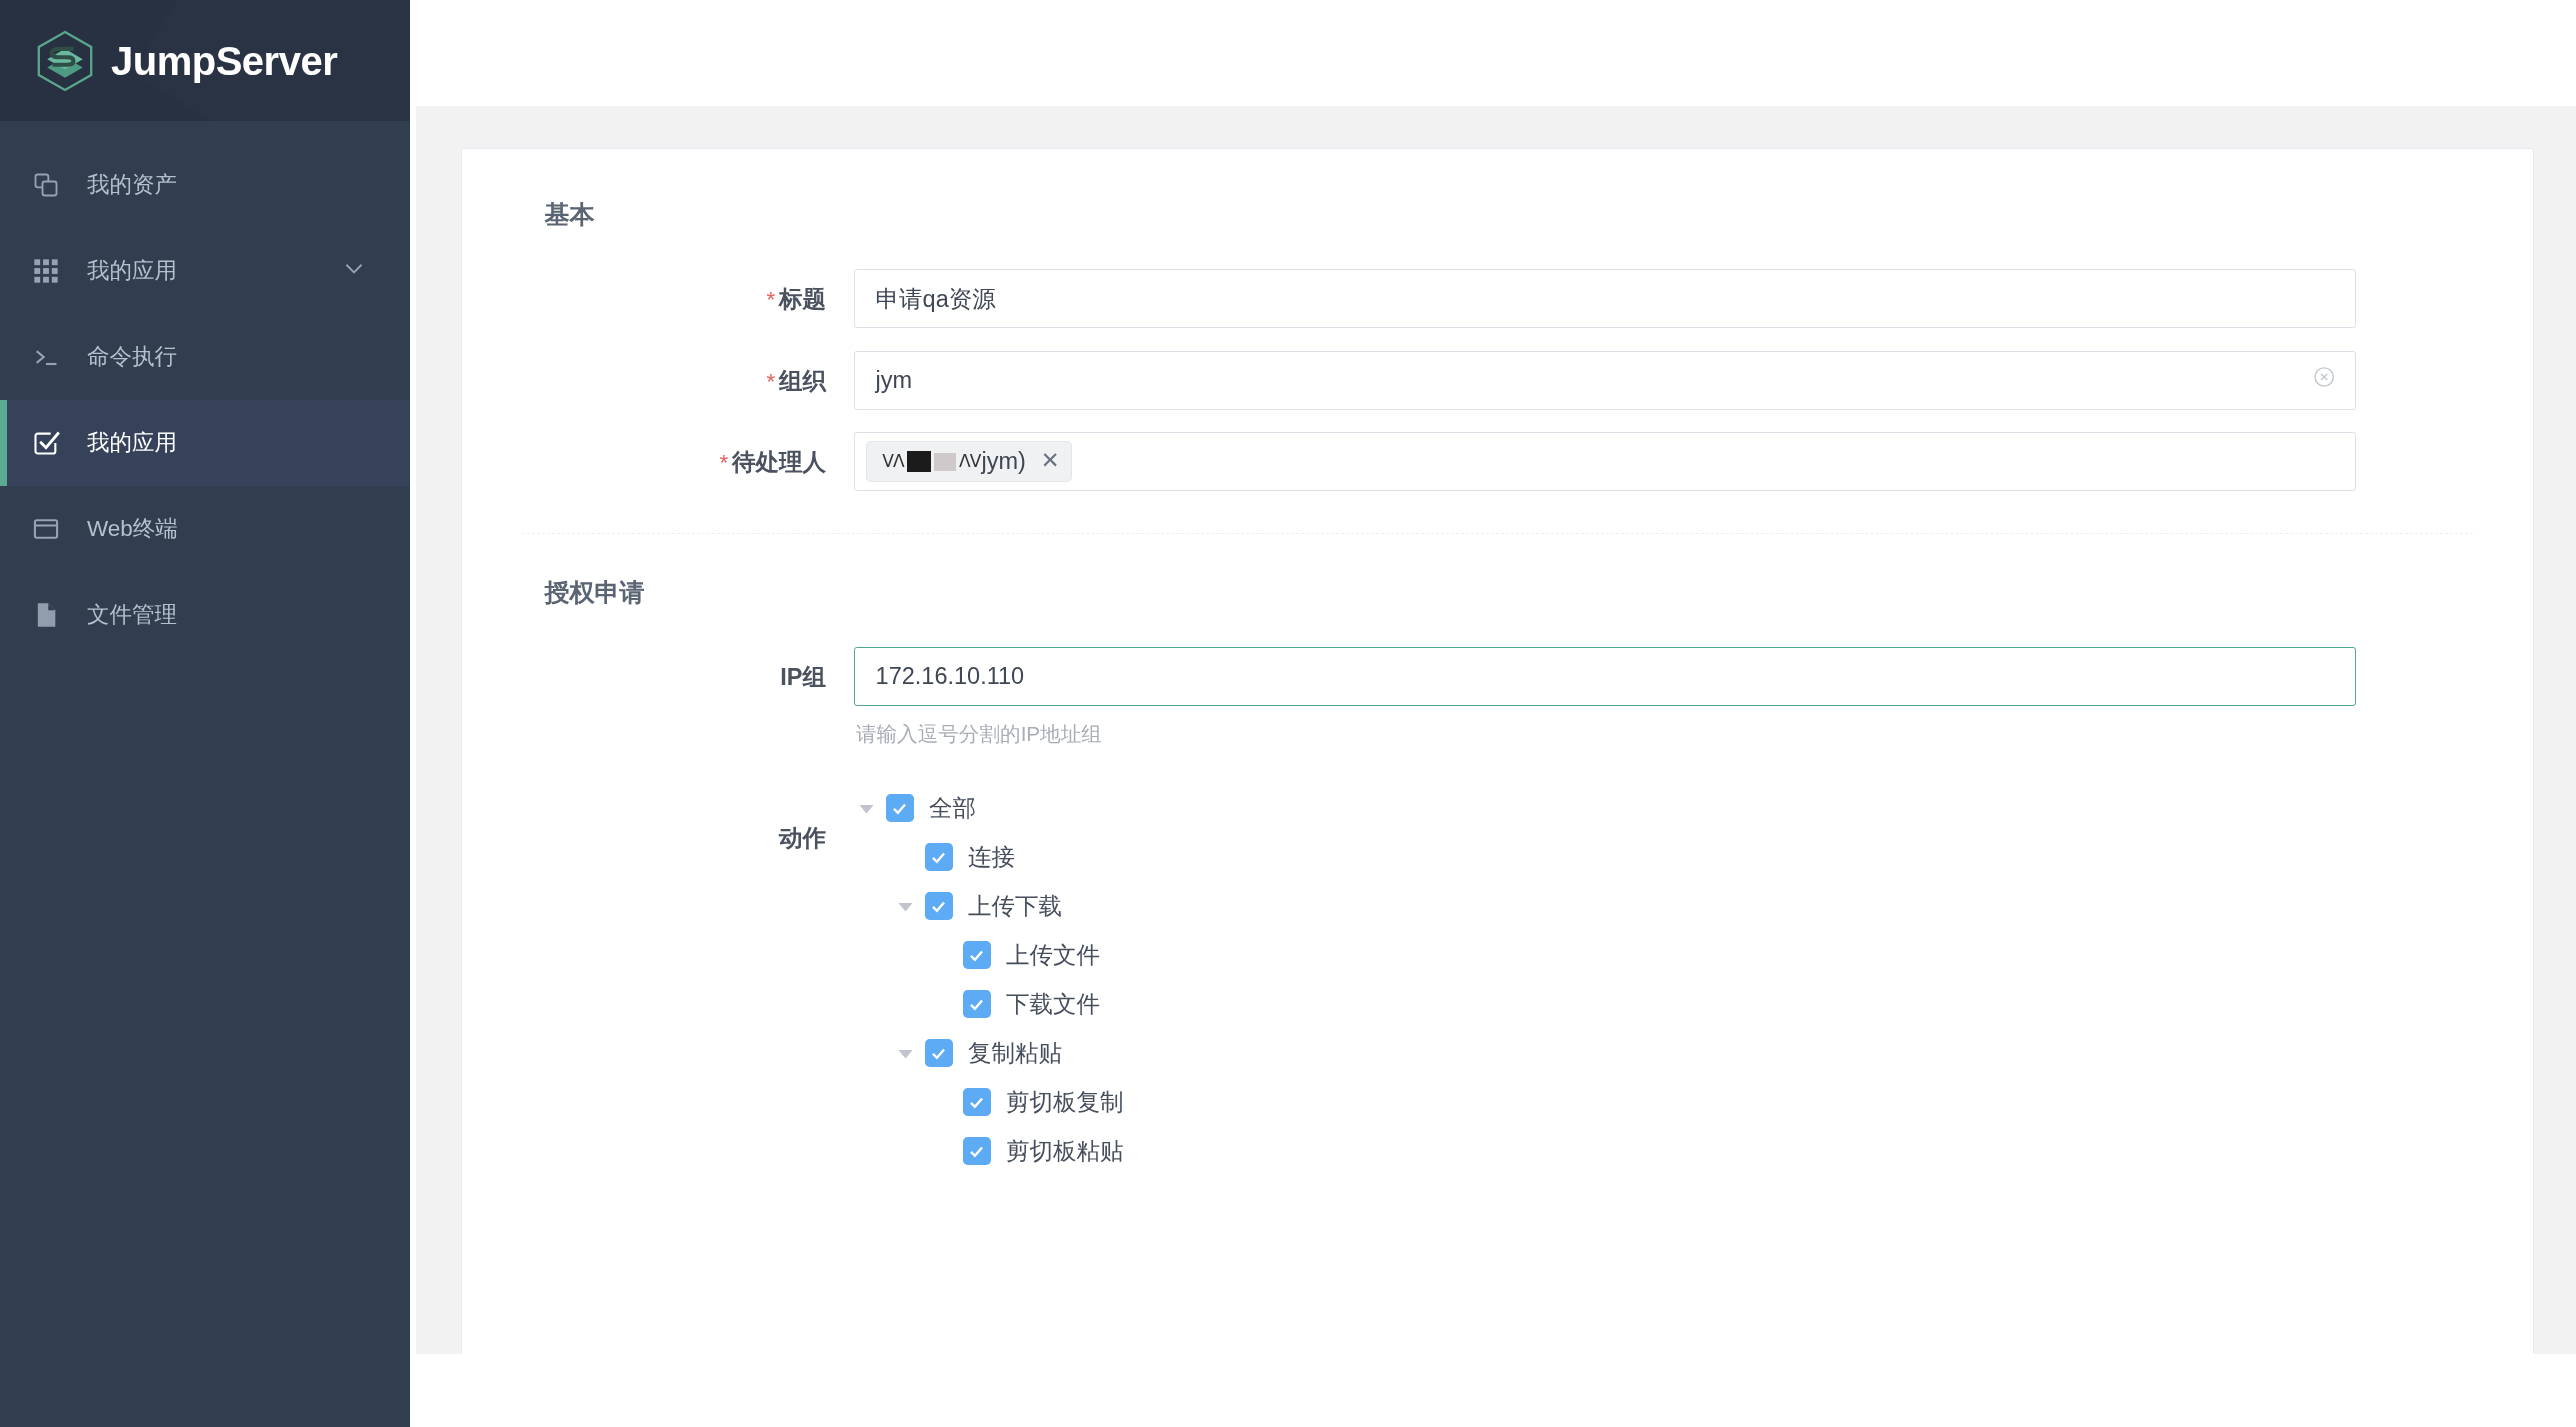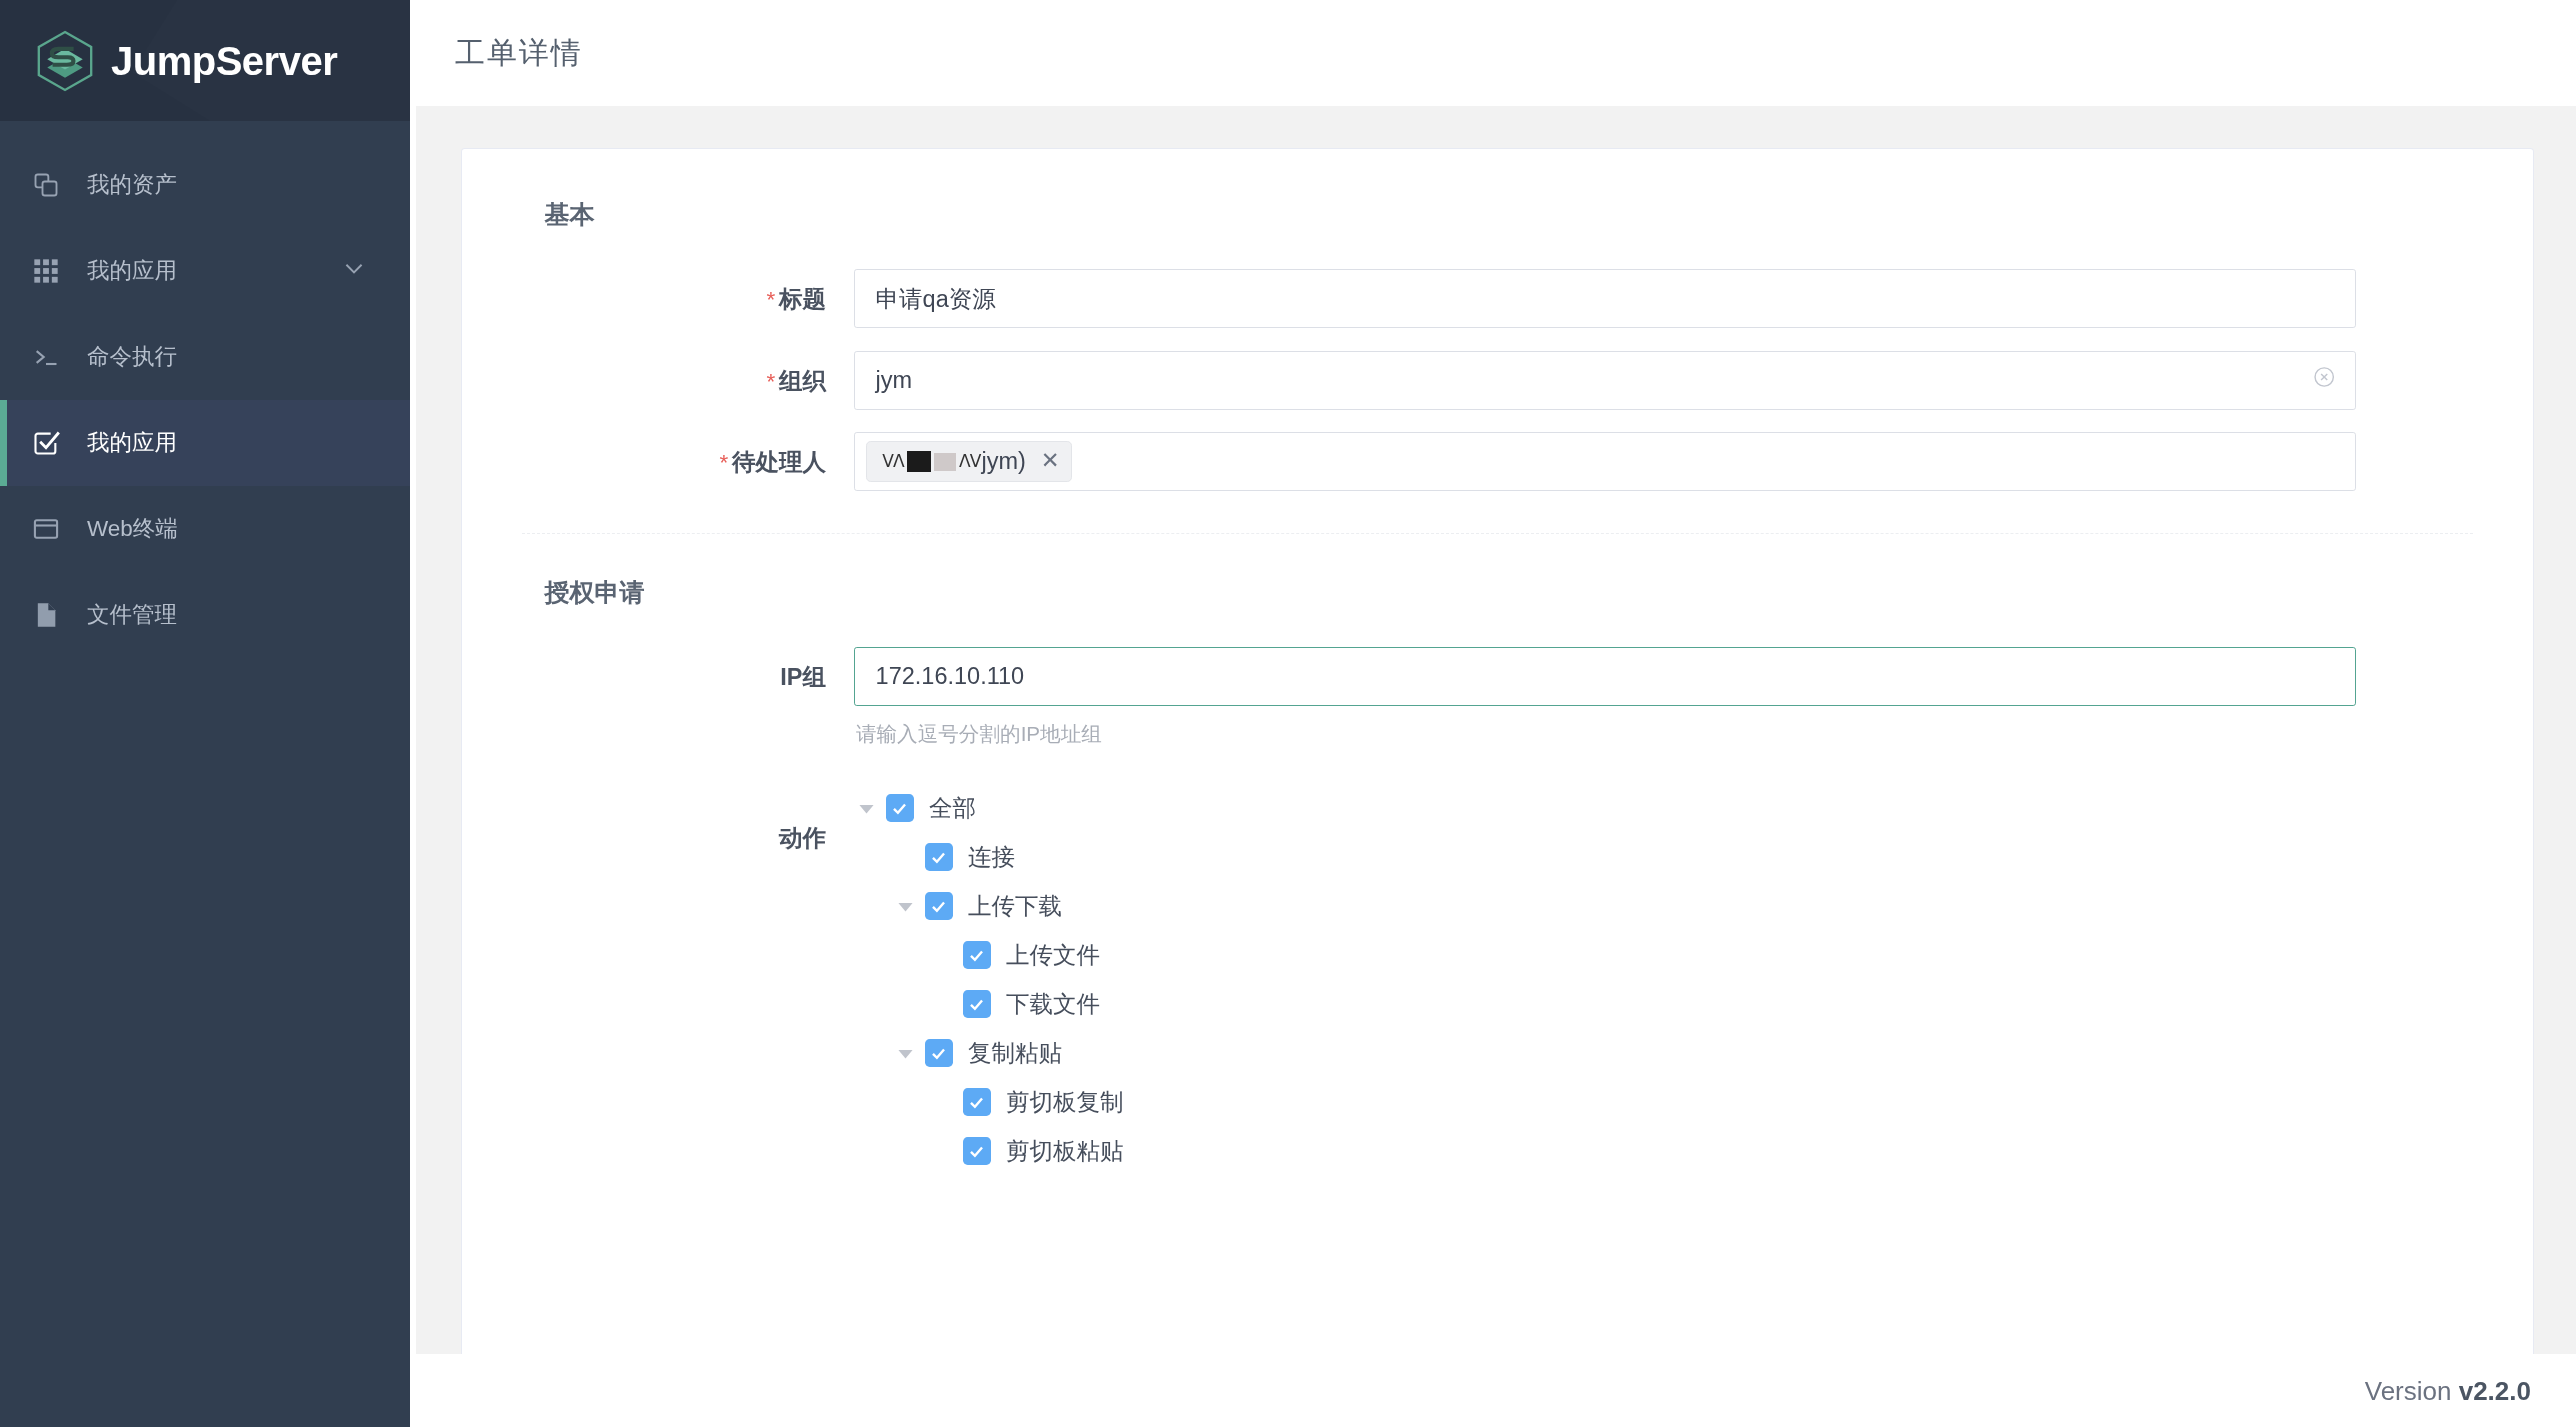"工单详情" div { html: <div> <span>工单详情</span> </div> -> none }
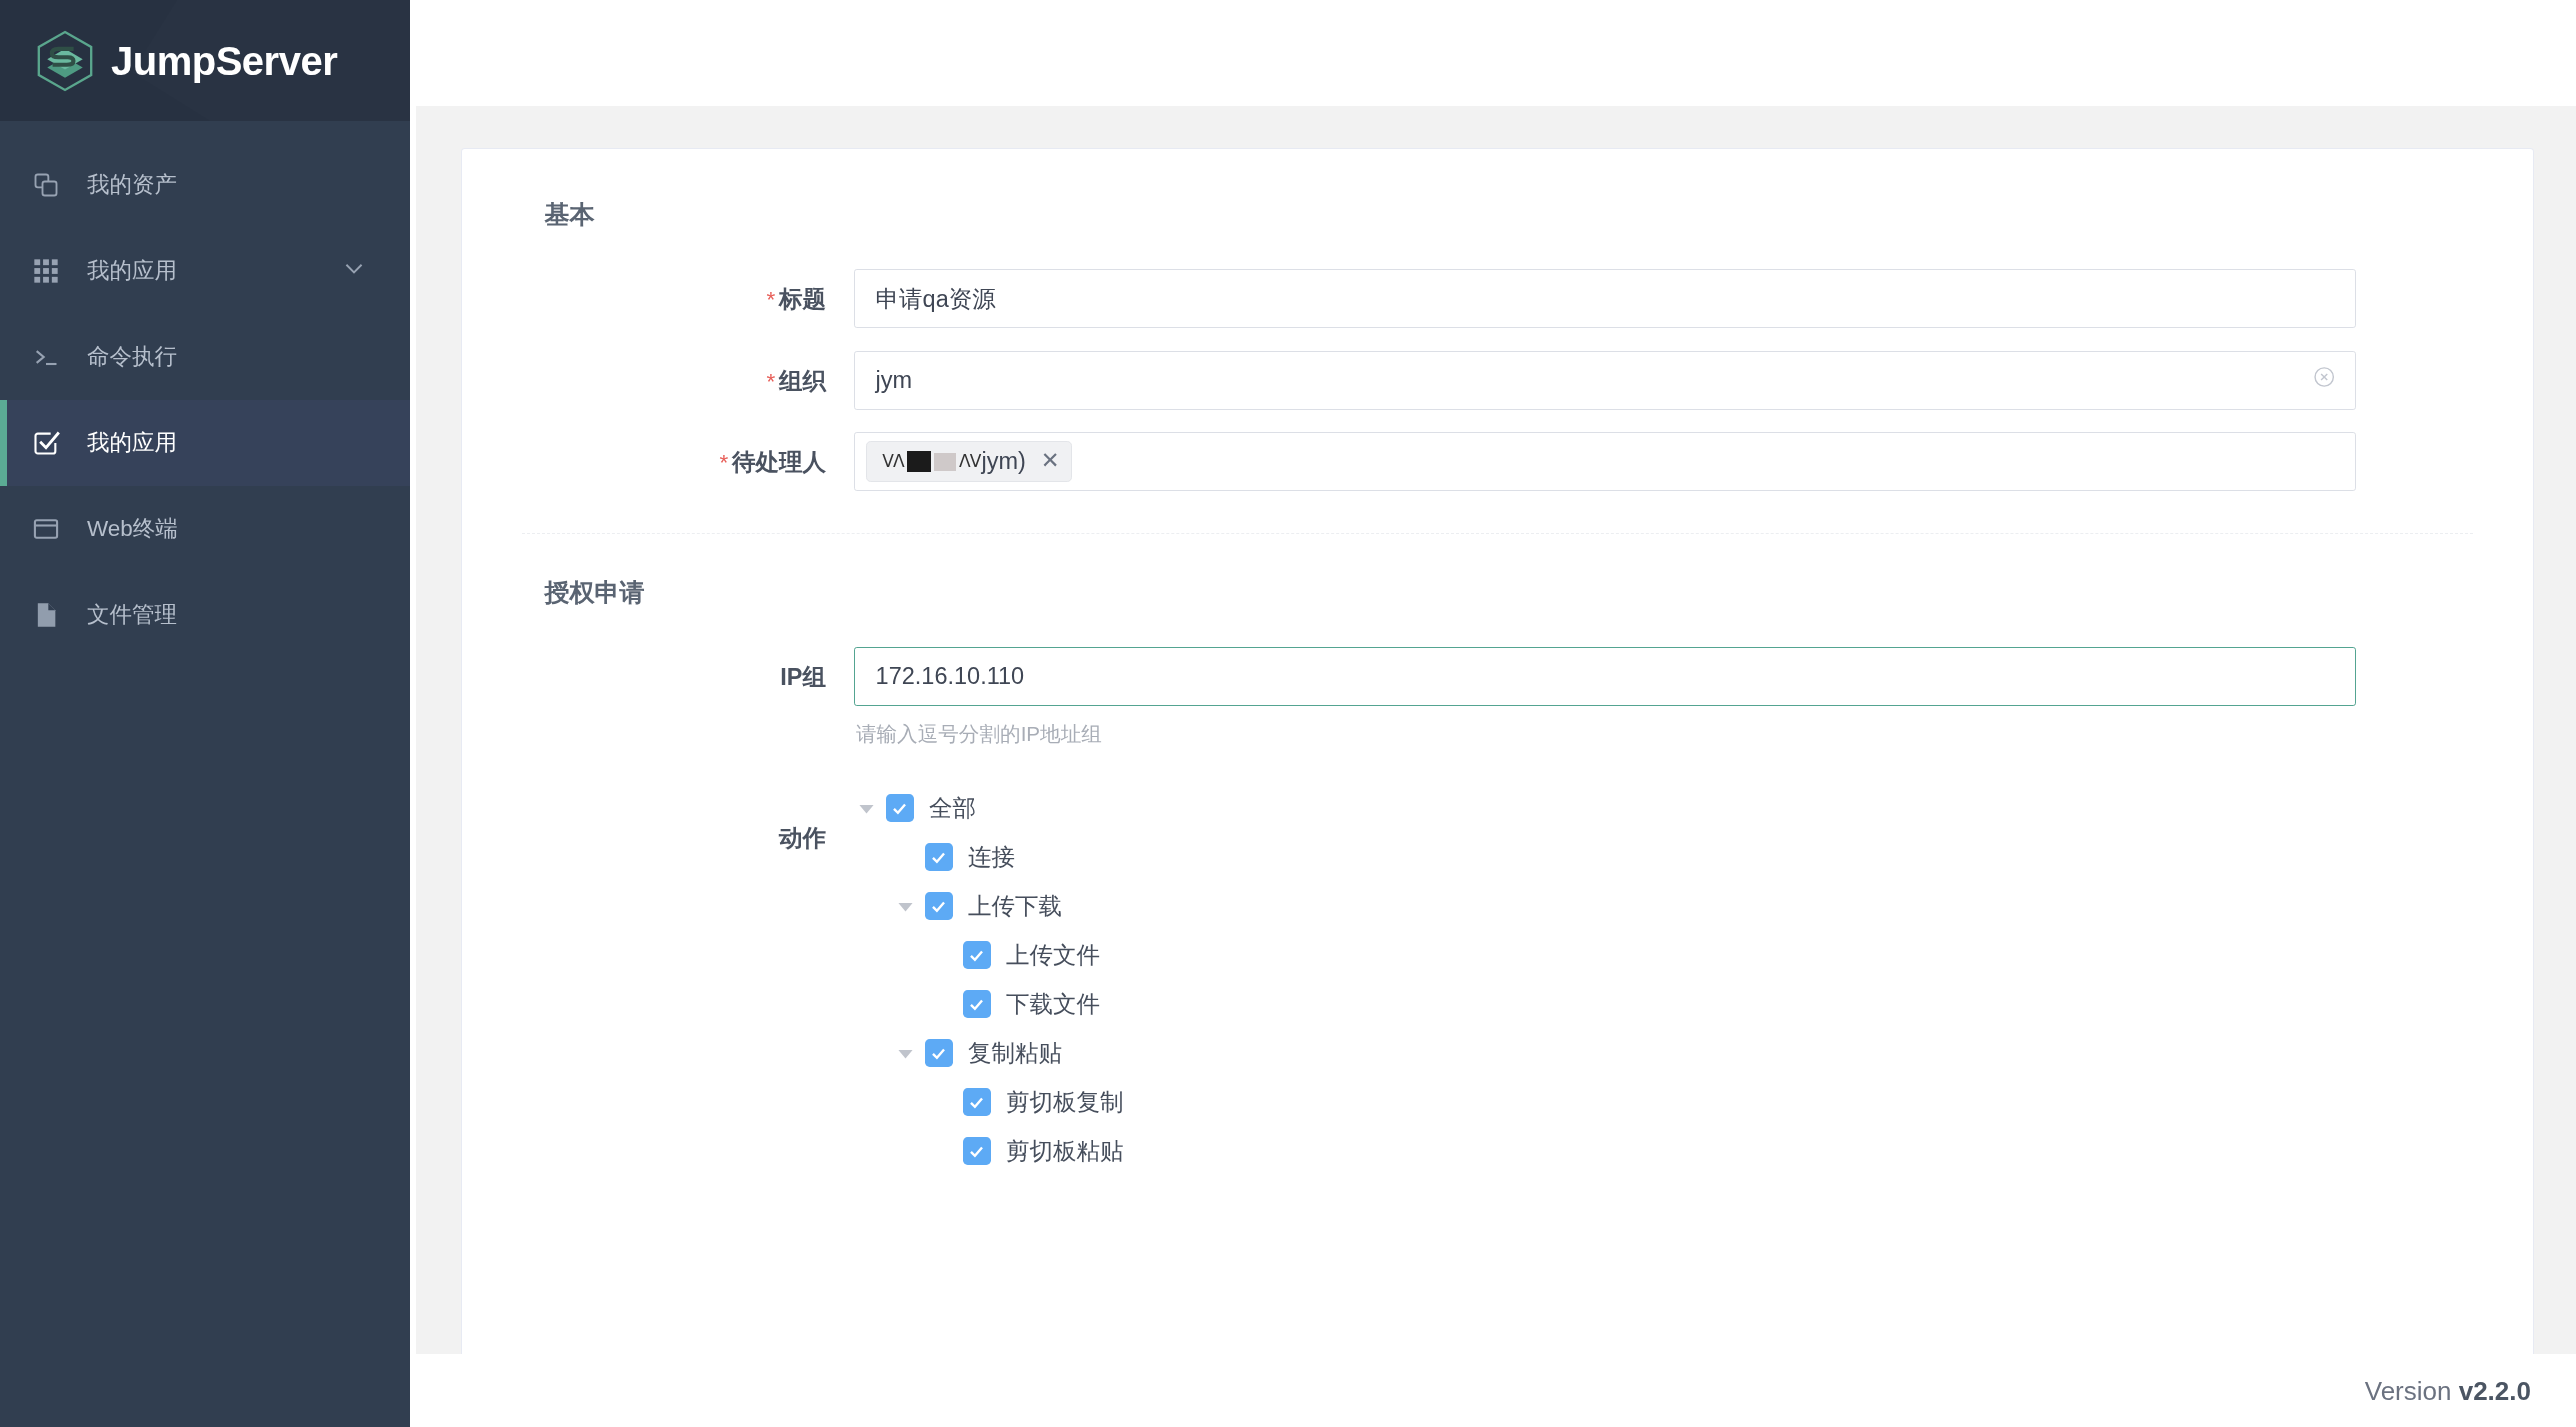"Version v2.2.0" div { html: <div> <span> <span>Version</span> <b>v2.2.0</b> </span> </div> -> none }
